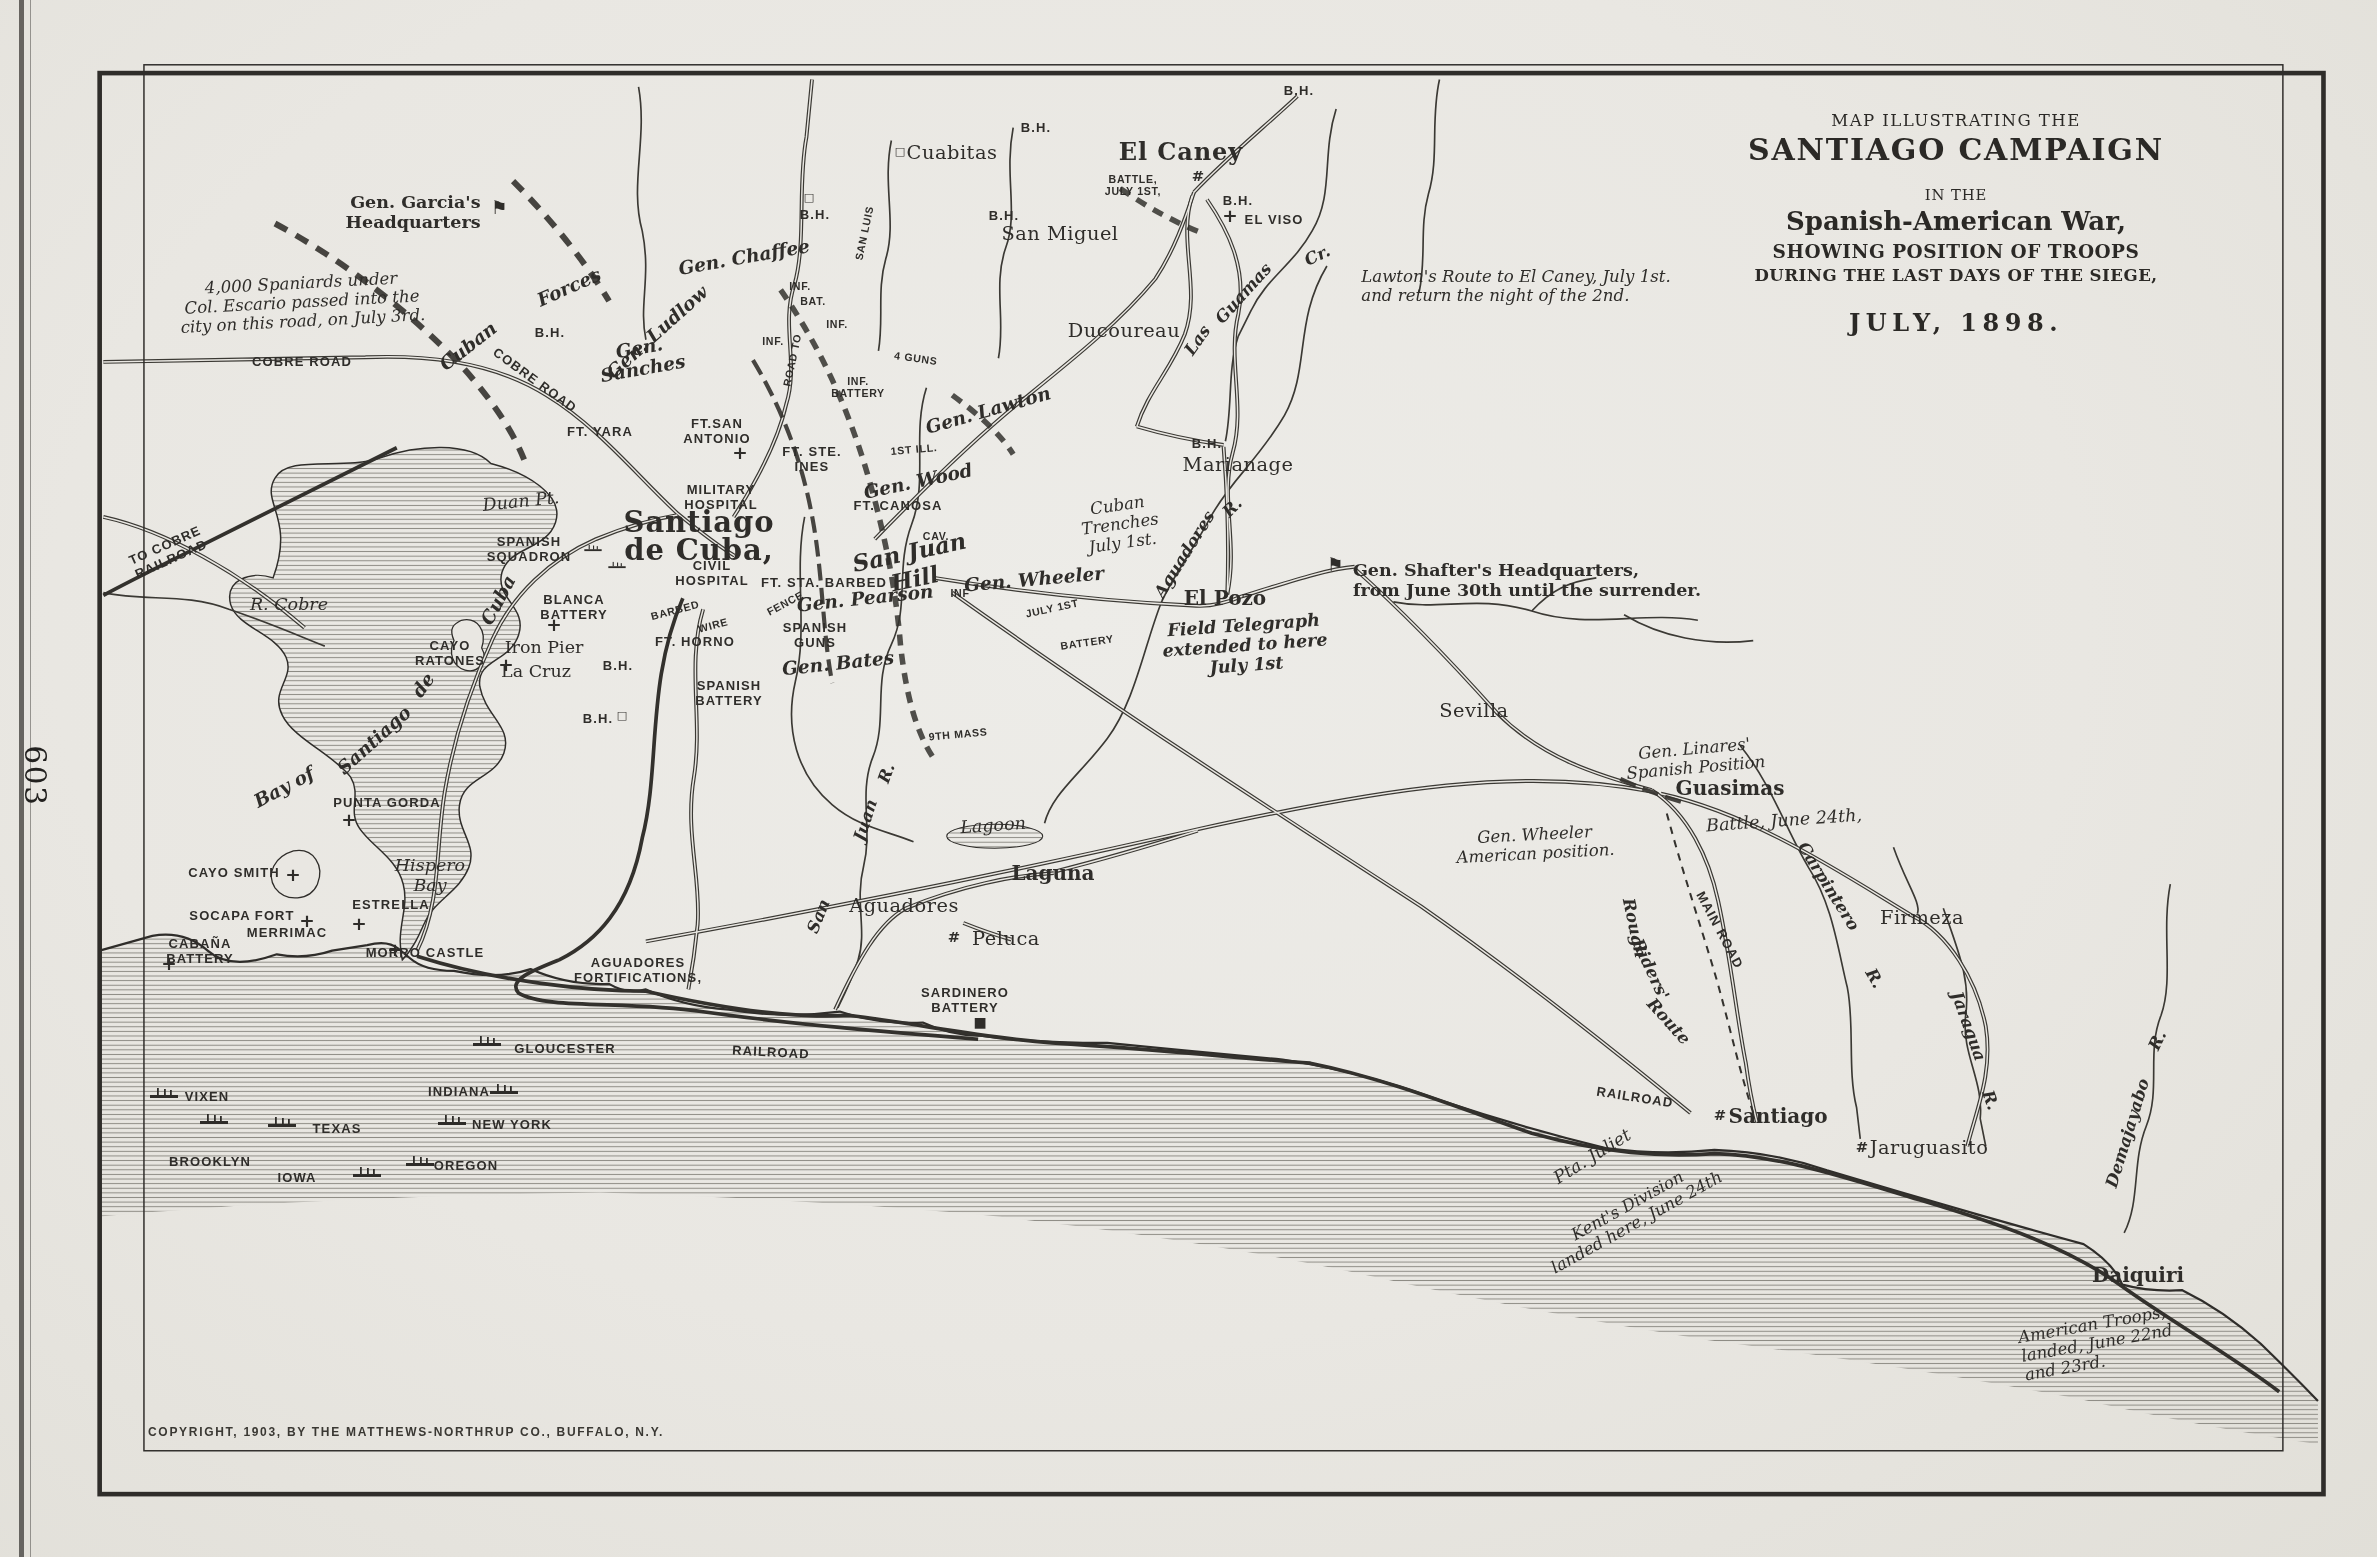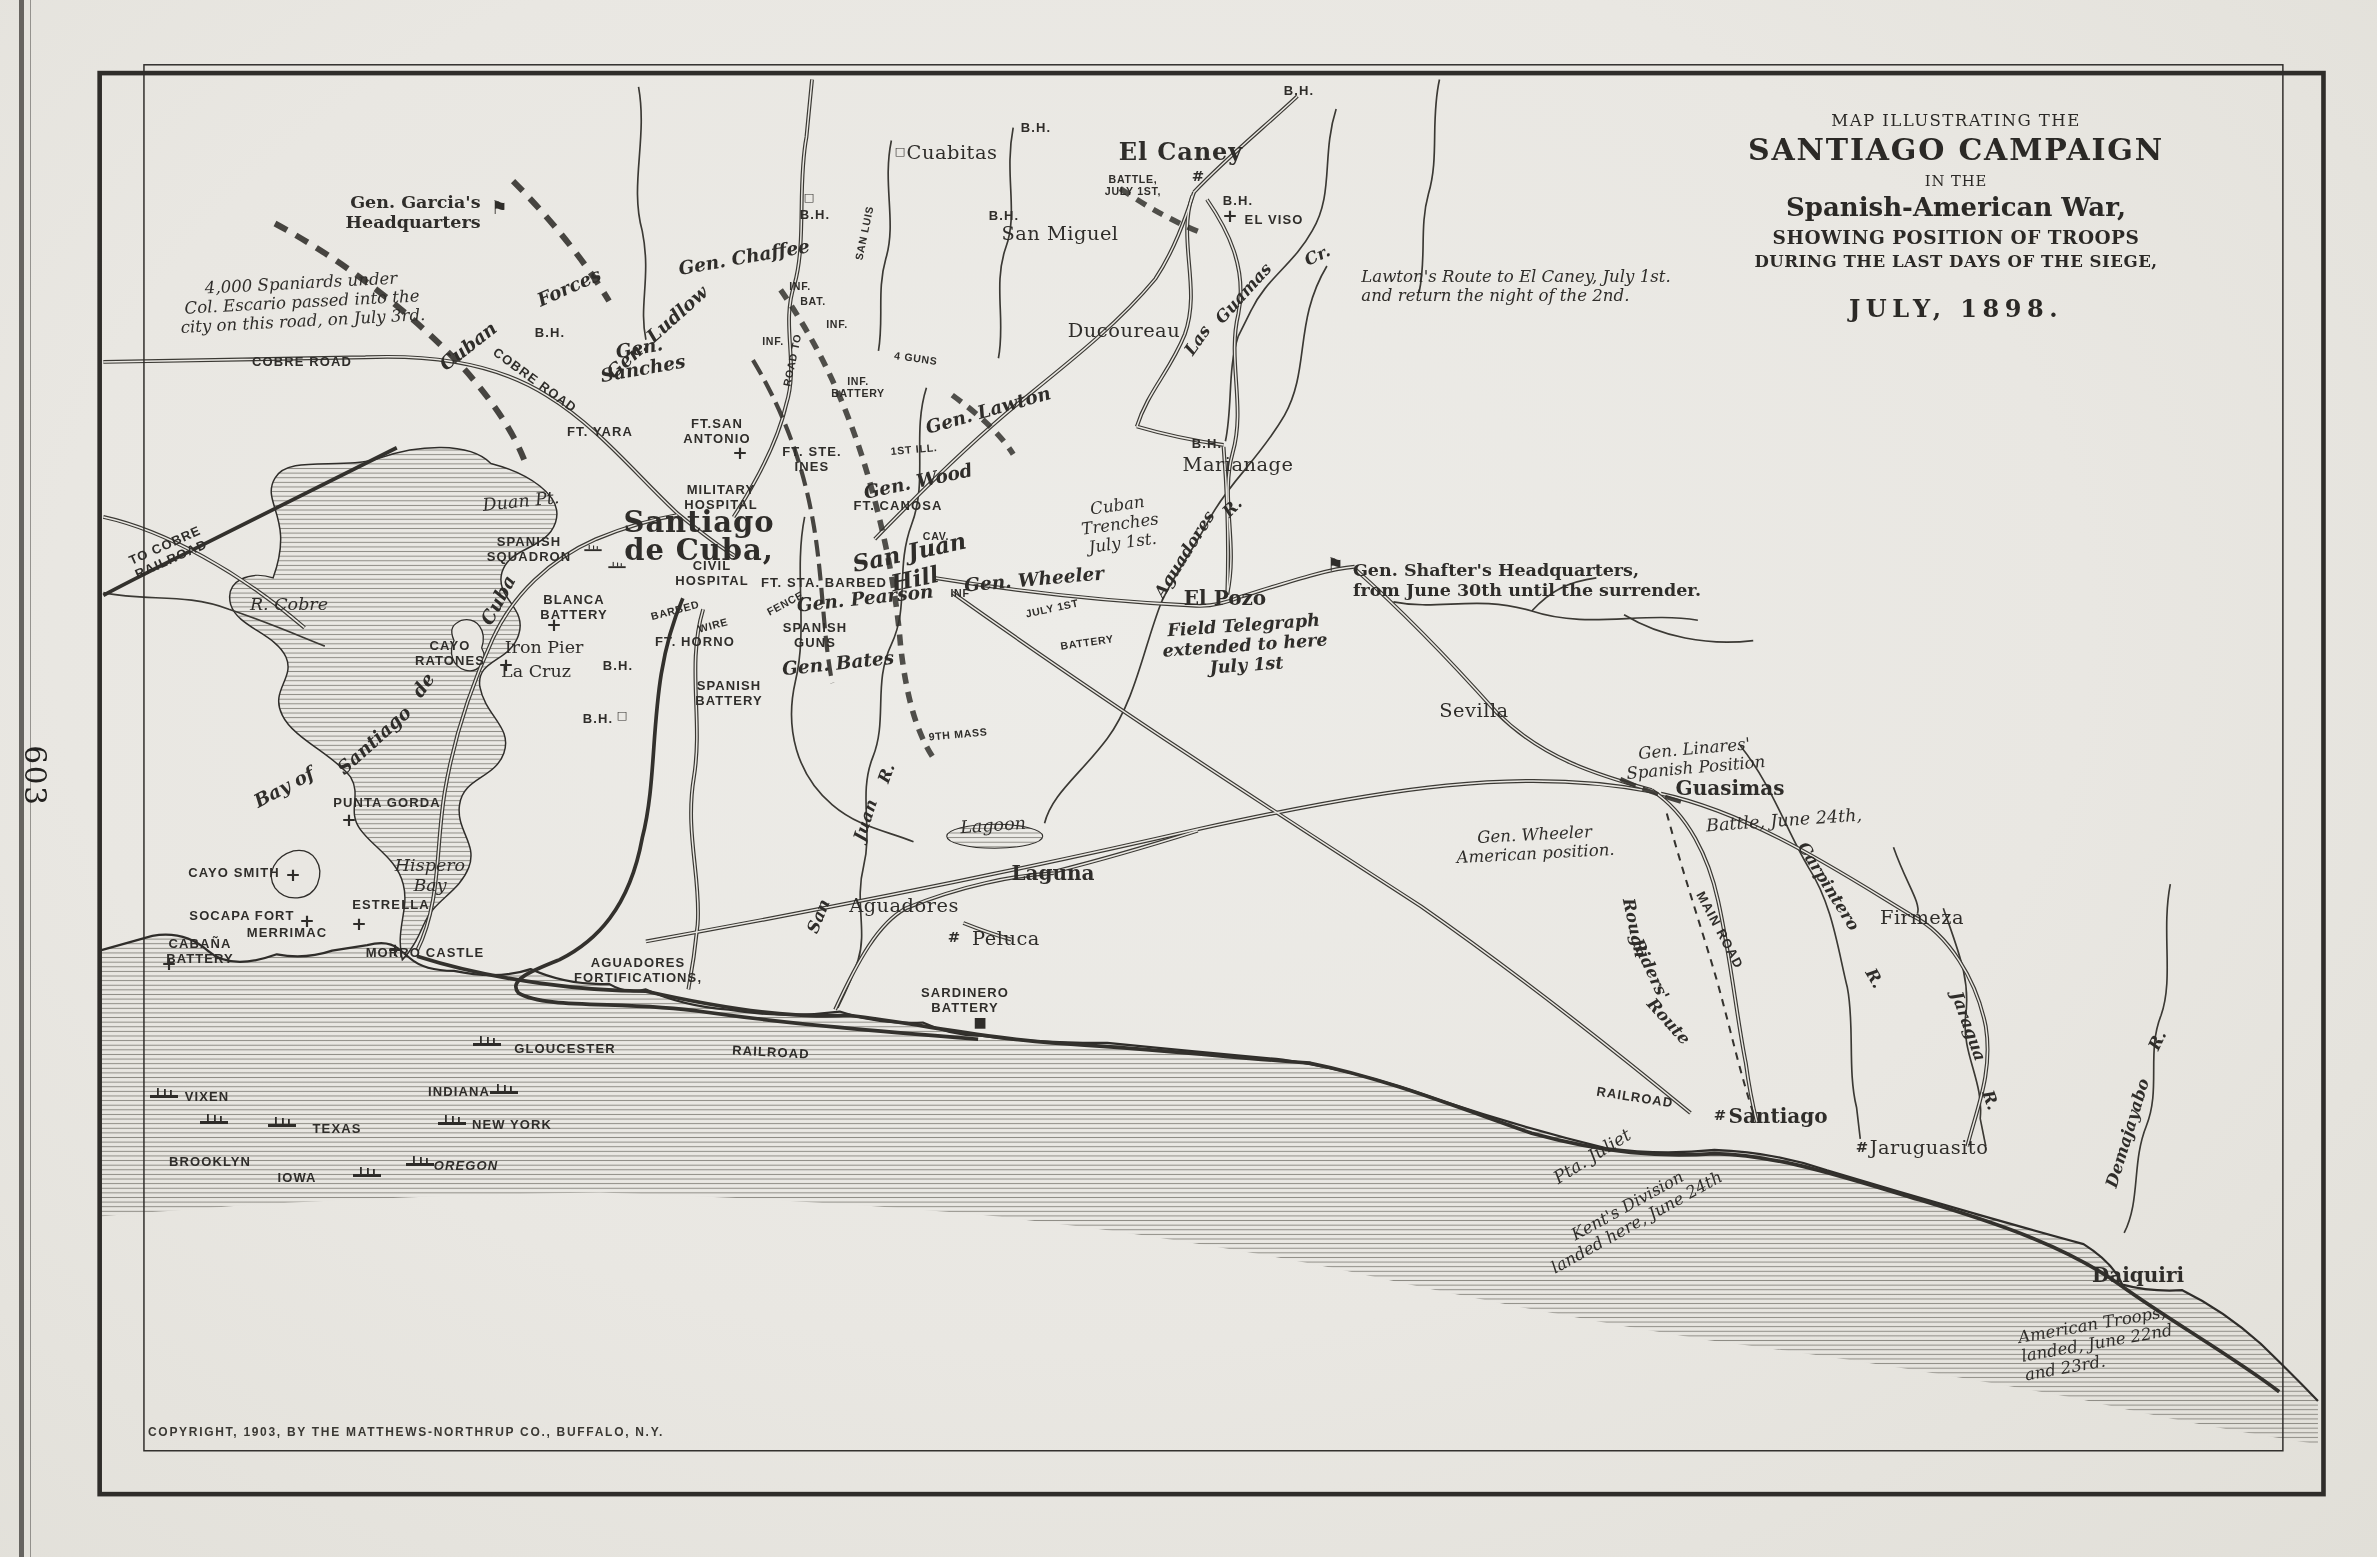"IN THE" .tl3 { margin-top: 5px -> 19px }
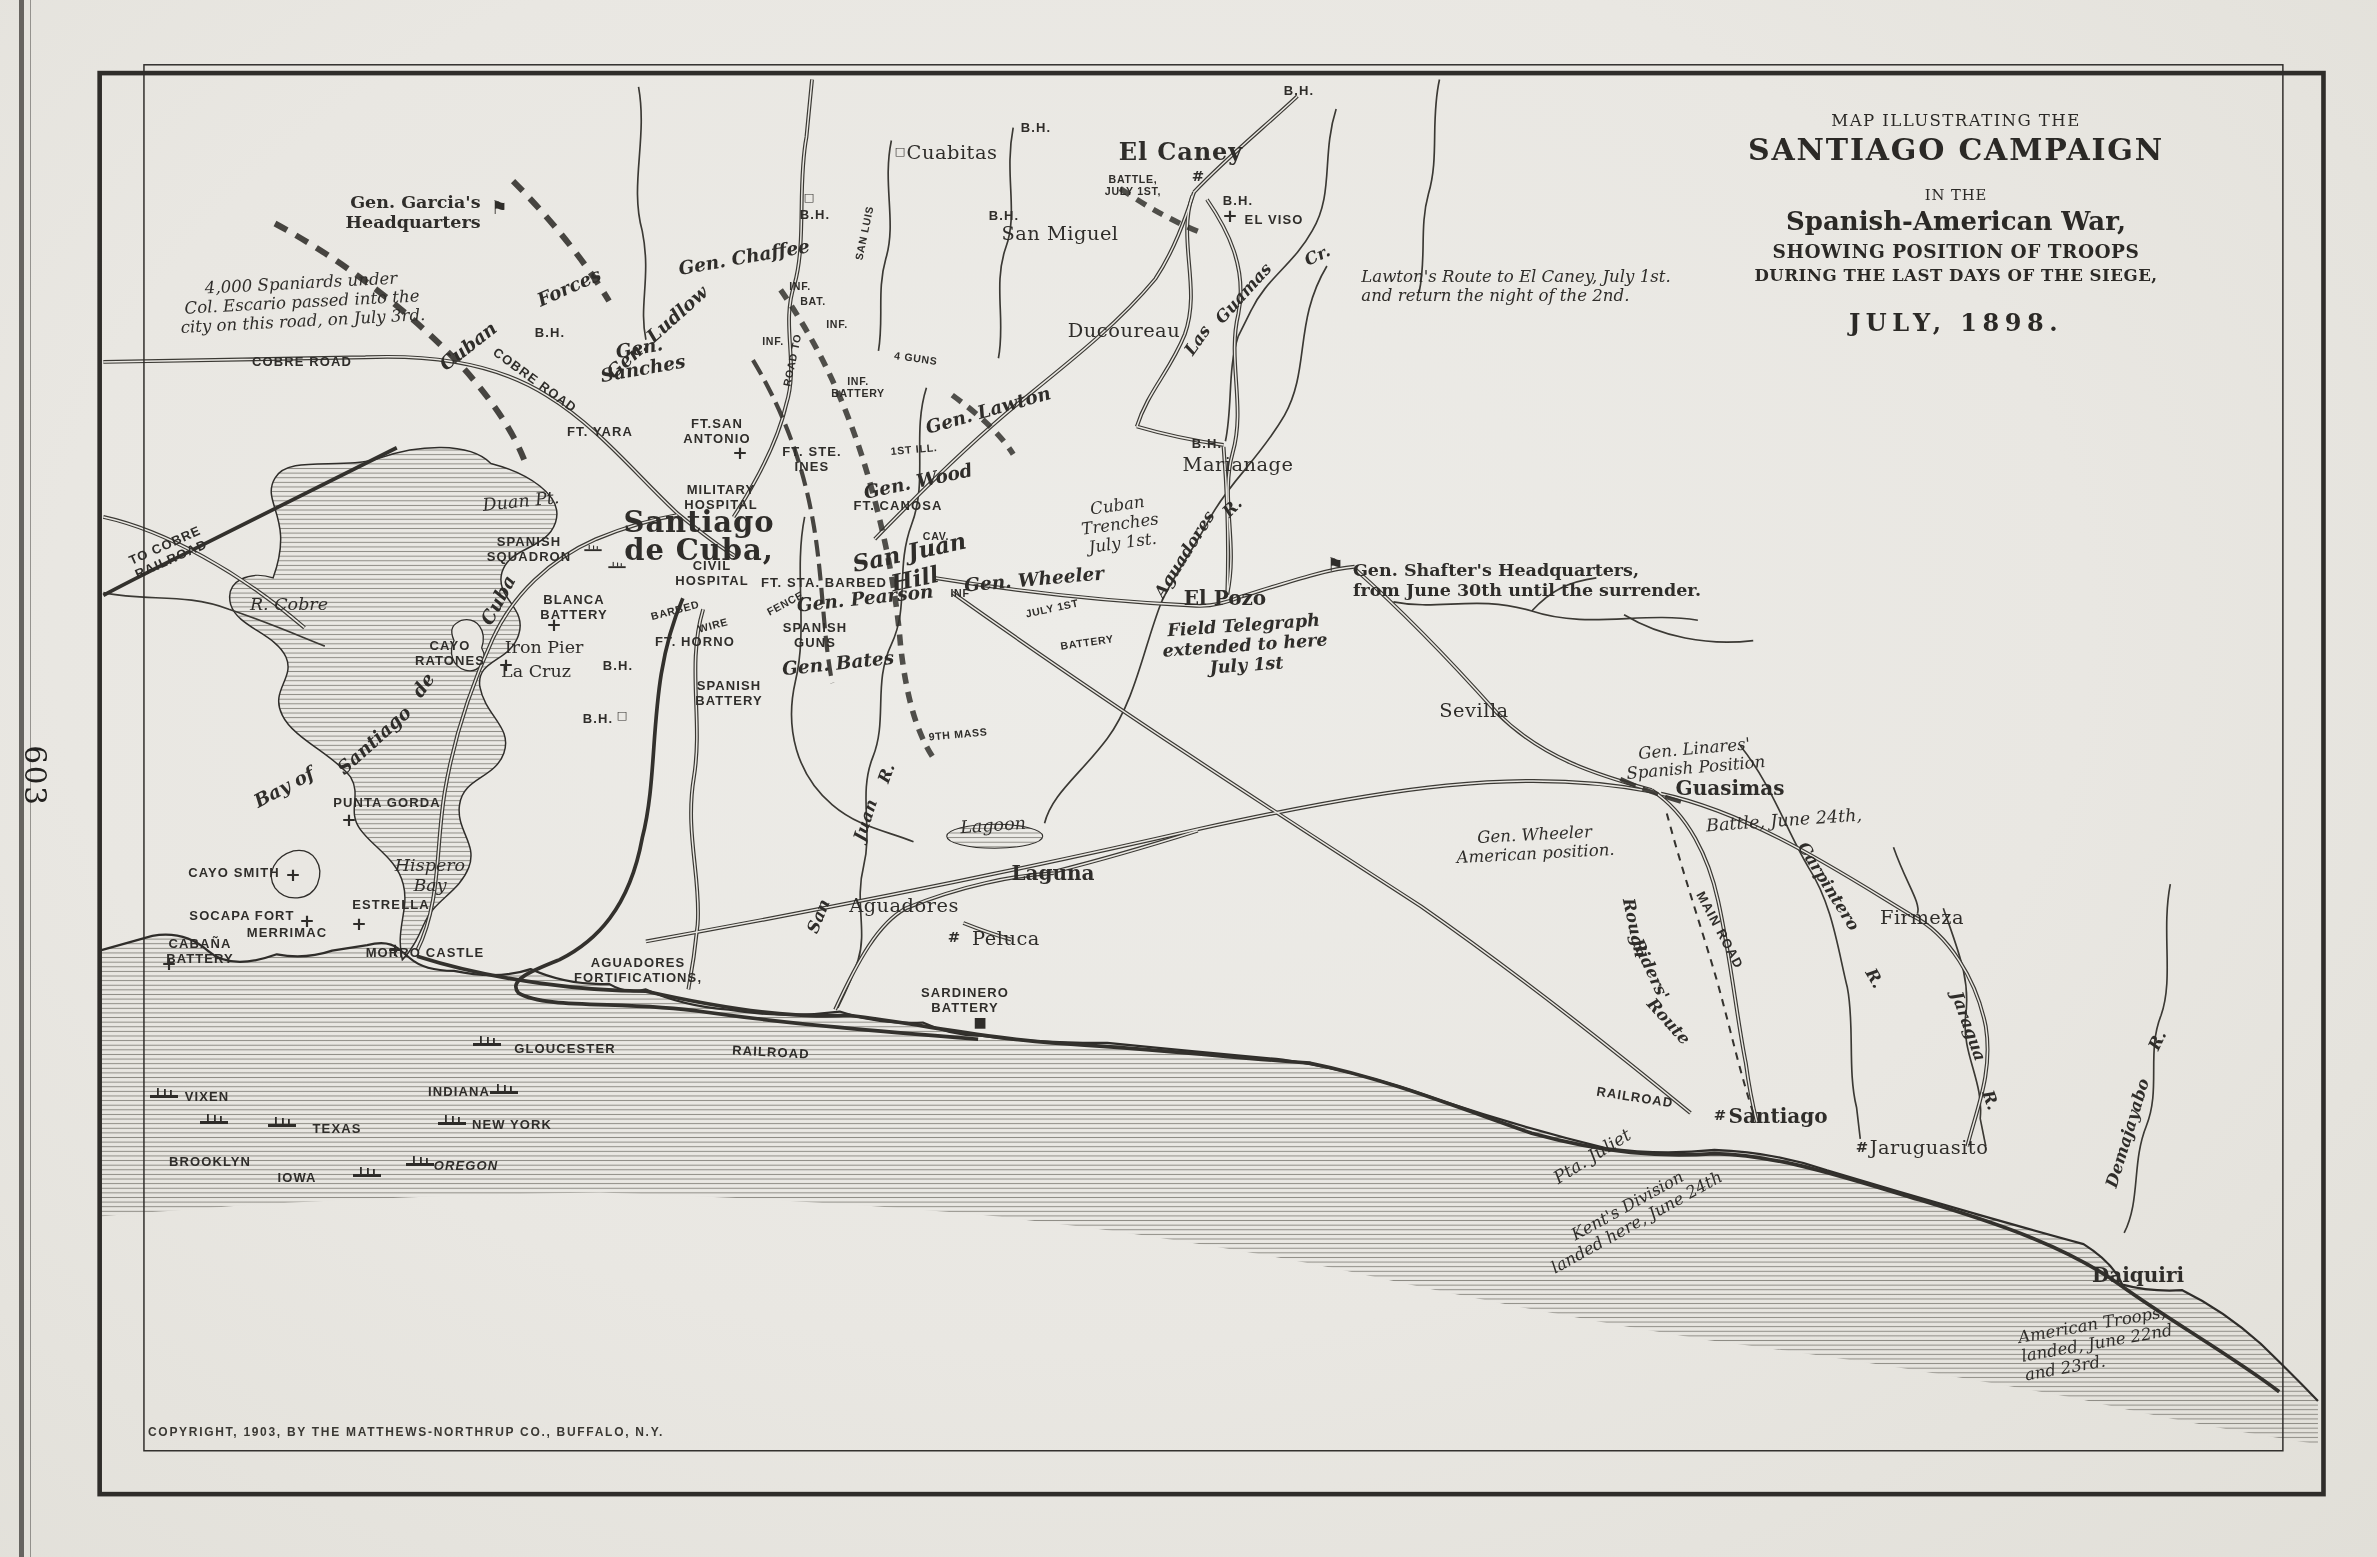"OREGON" span.lb { font-style: italic -> none }
